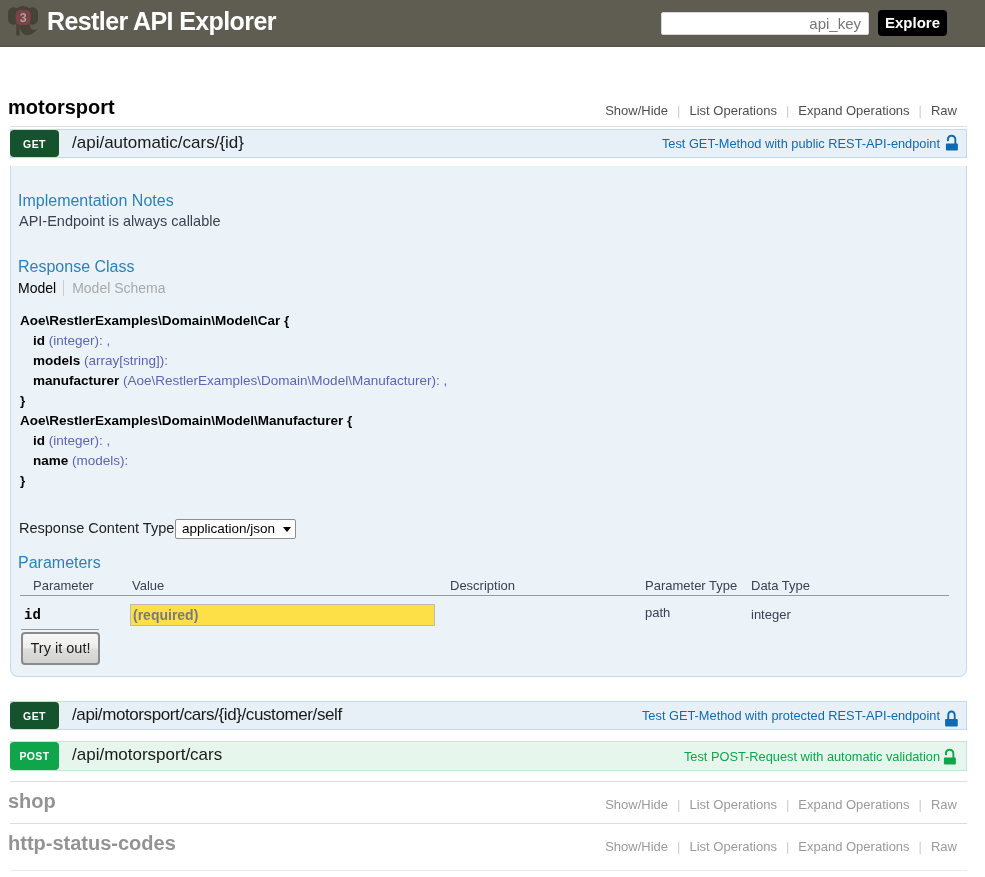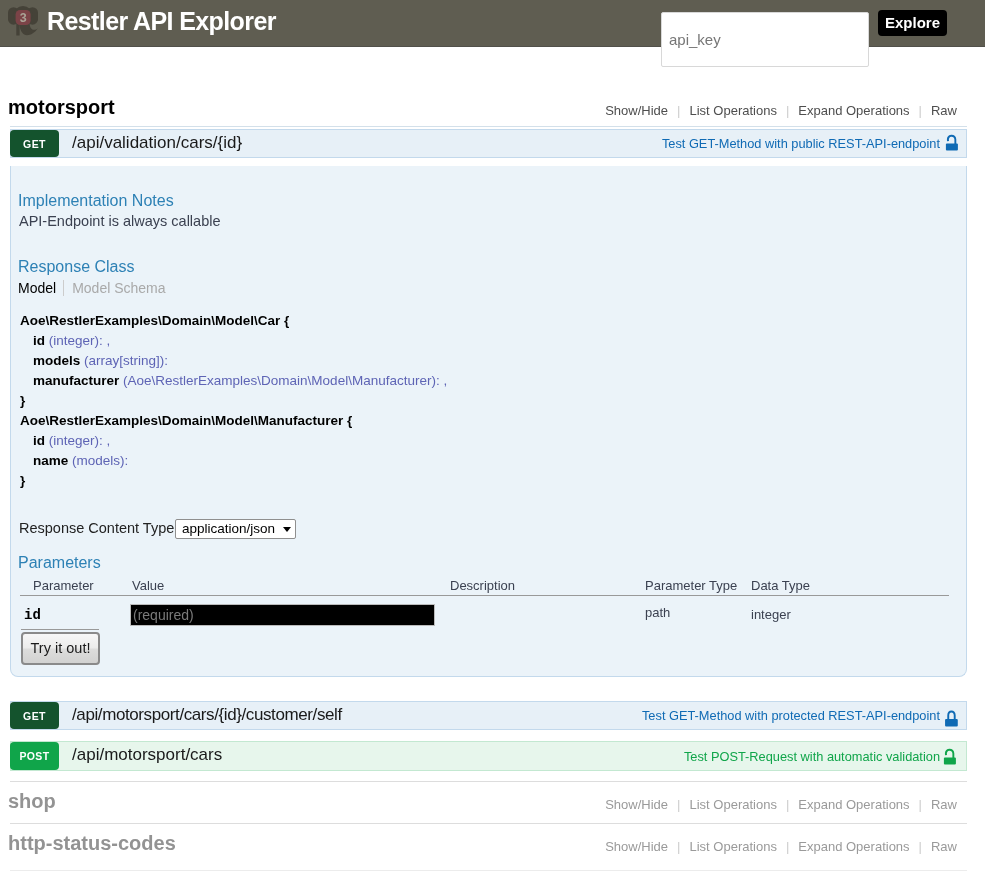"api_key" .apikey { padding: 16px 7px -> 0 7px; text-align: none -> right }
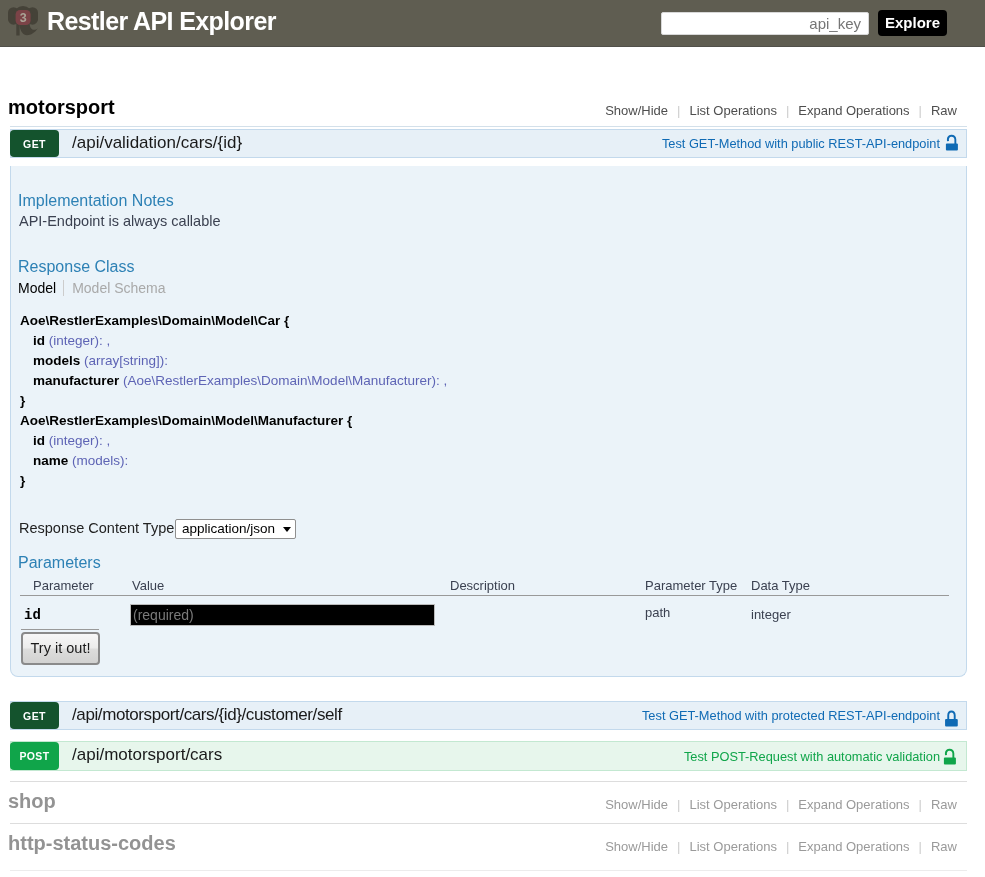"/api/validation/cars/{id}" div.path { text: /api/validation/cars/ -> /api/automatic/cars/ }
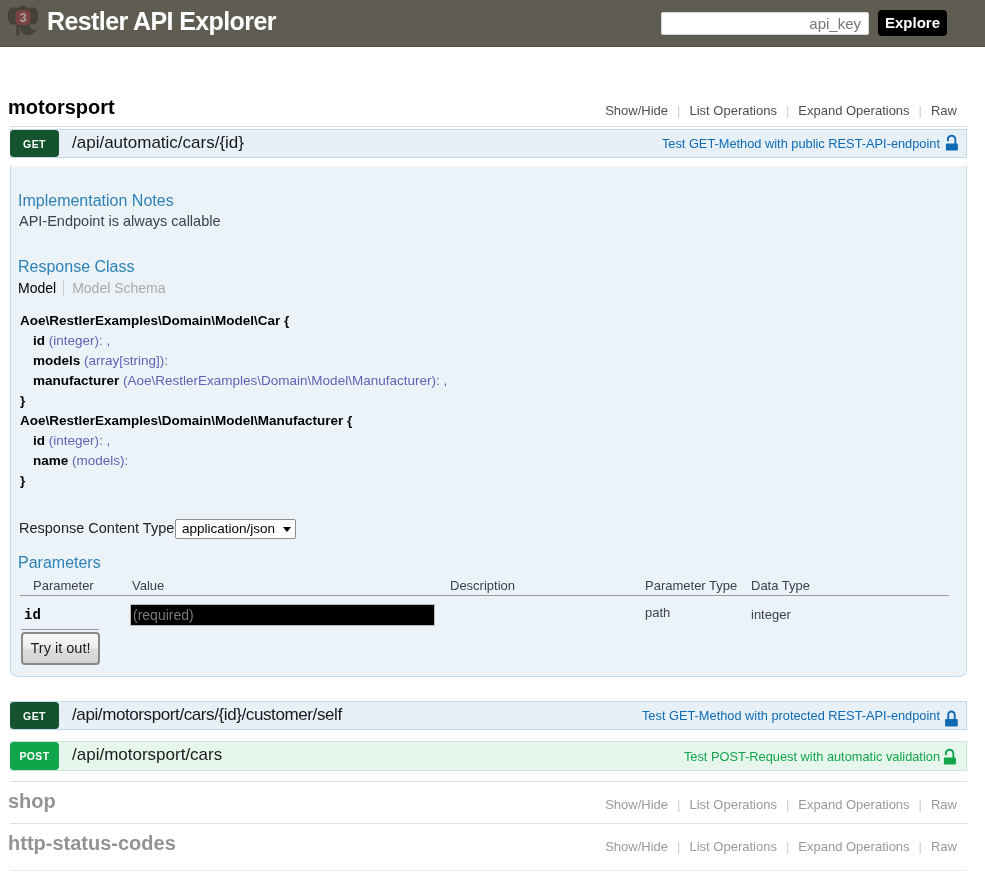"(required)" .pinput { background: #000000 -> #fde047; font-weight: normal -> bold }
